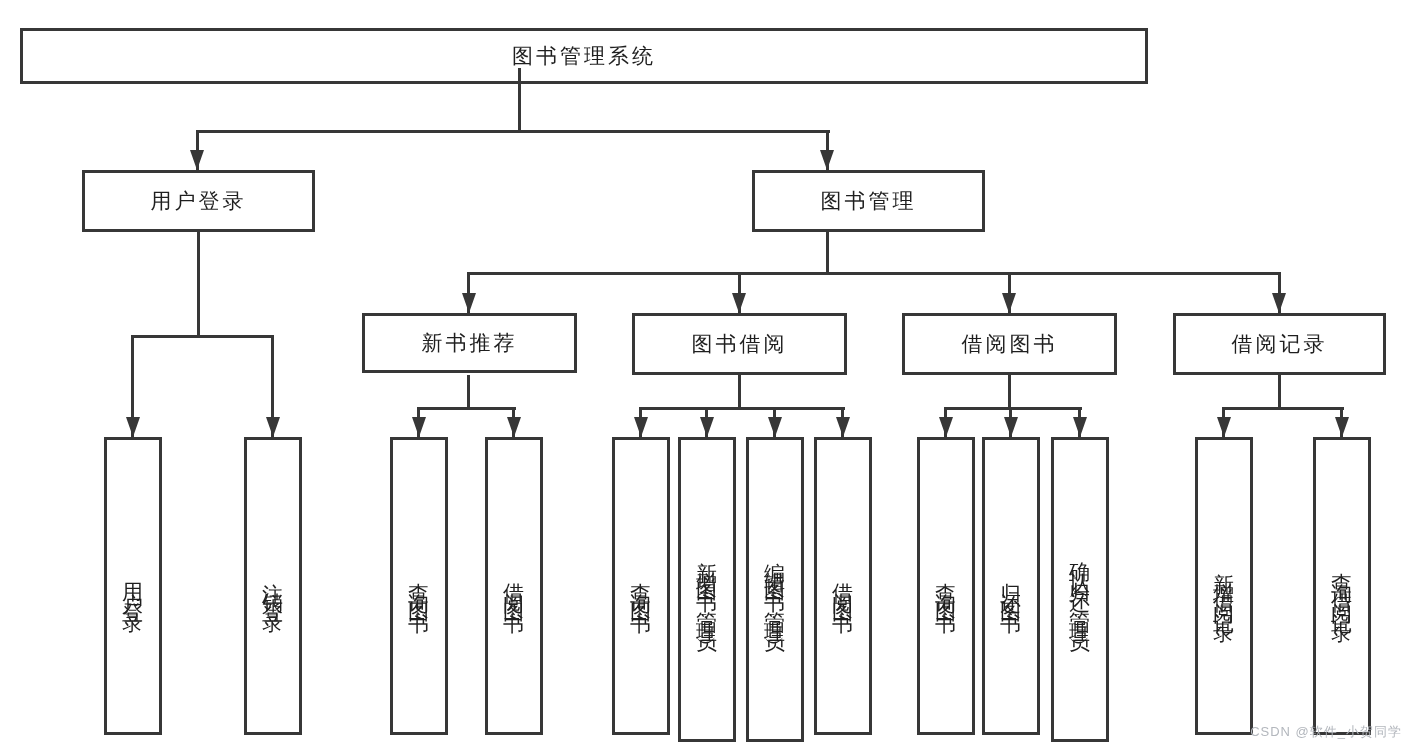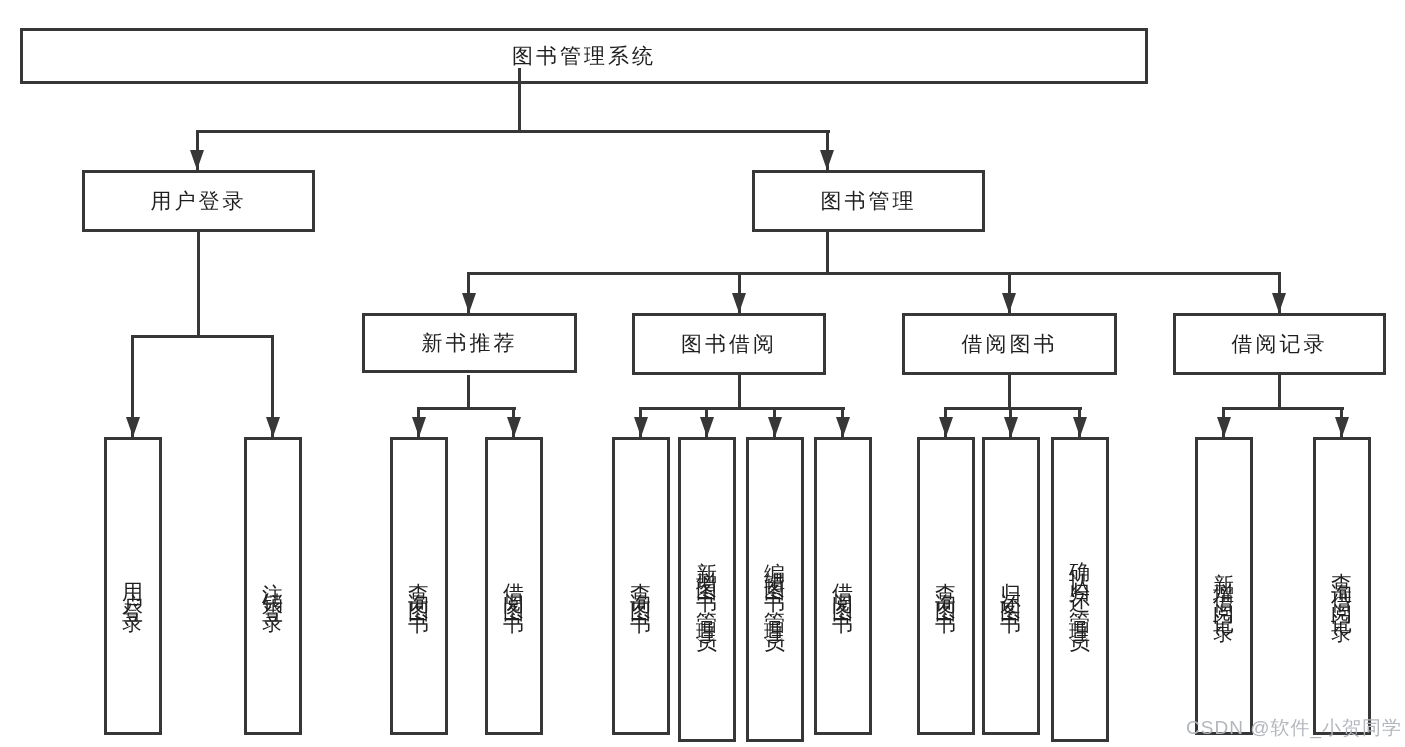"图书借阅" div.box { width: 194px -> 215px }
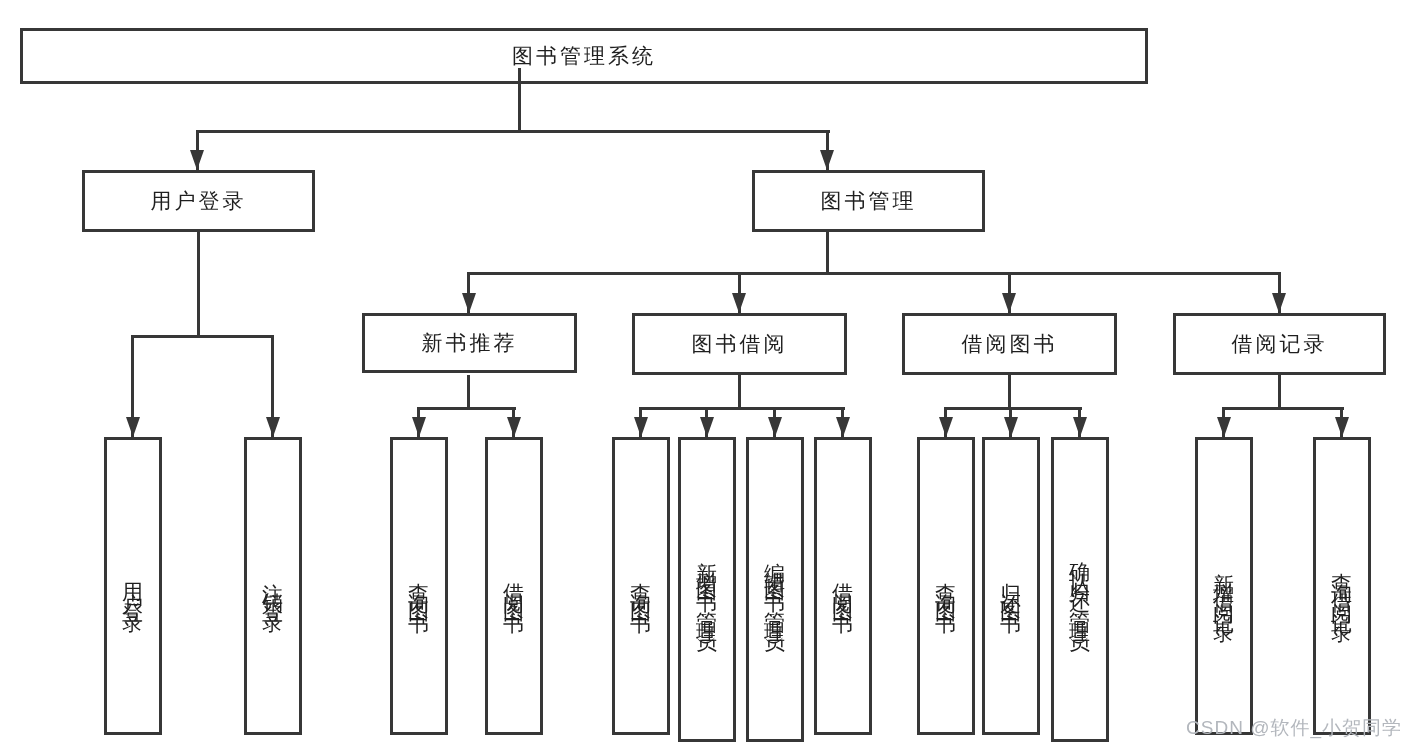"CSDN @软件_小贺同学" .watermark { font-size: 19px -> 13px }
